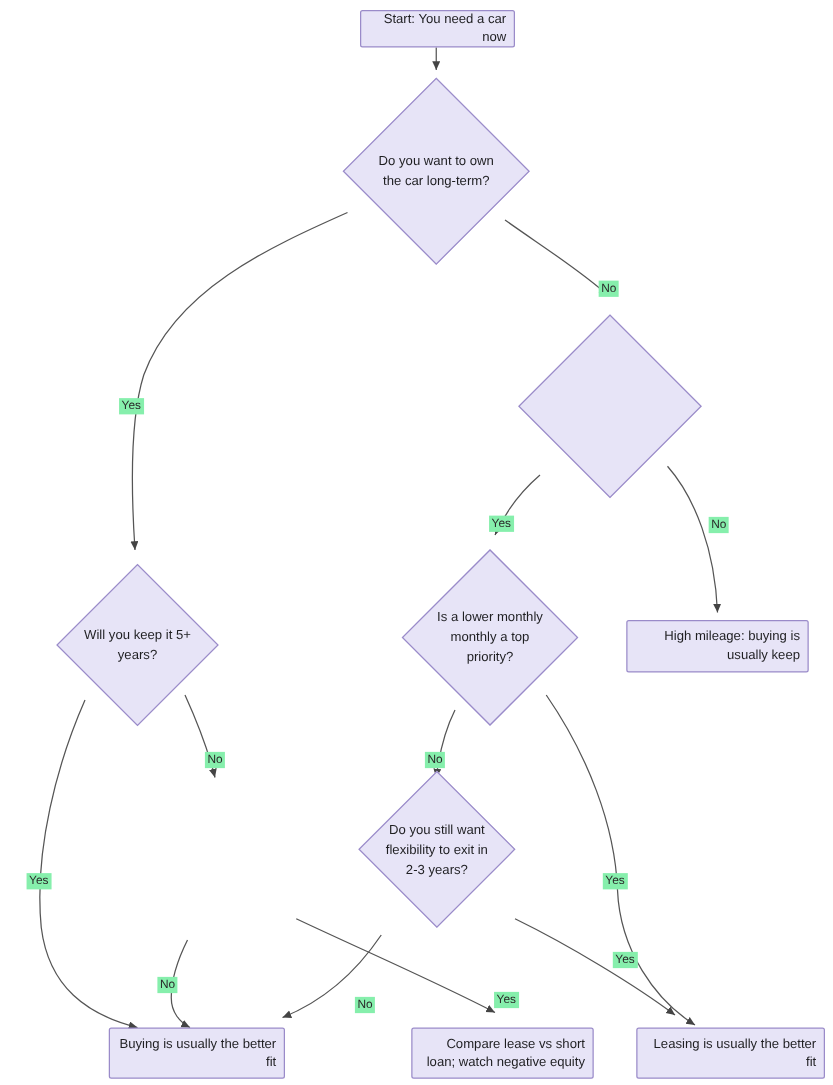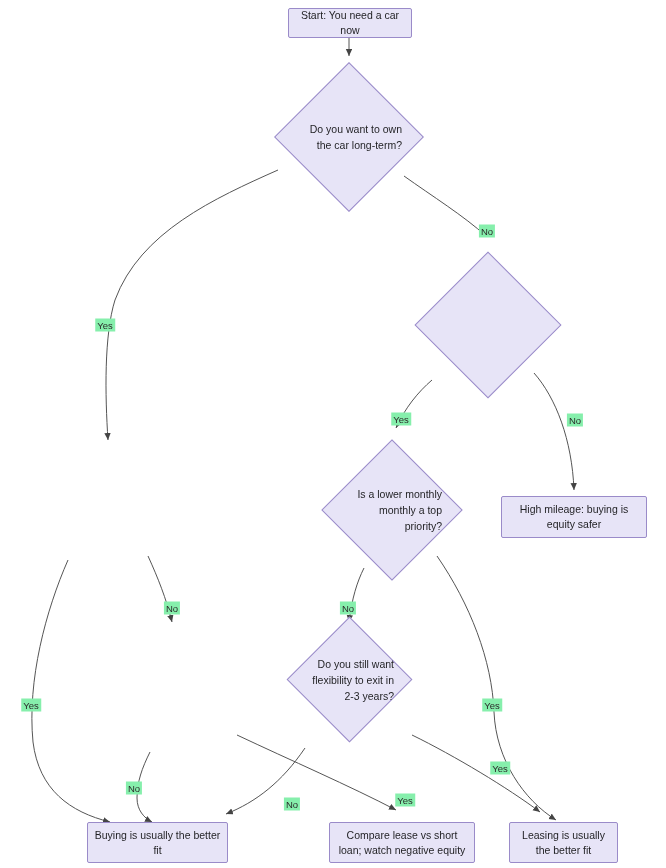"Start: You need a car" .node-rect { text-align: center -> right }
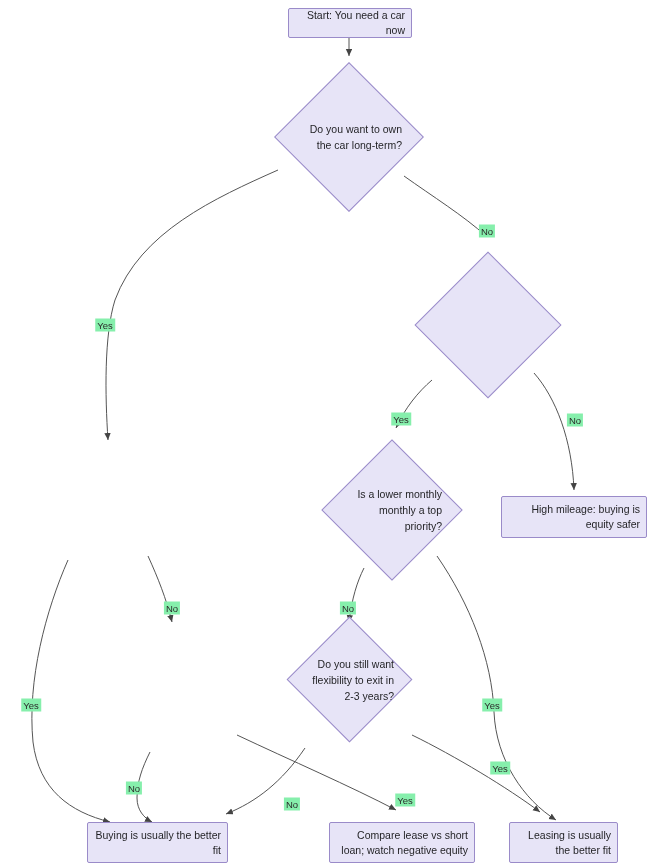"Do you want to own" .diamond-label { text-align: right -> center }
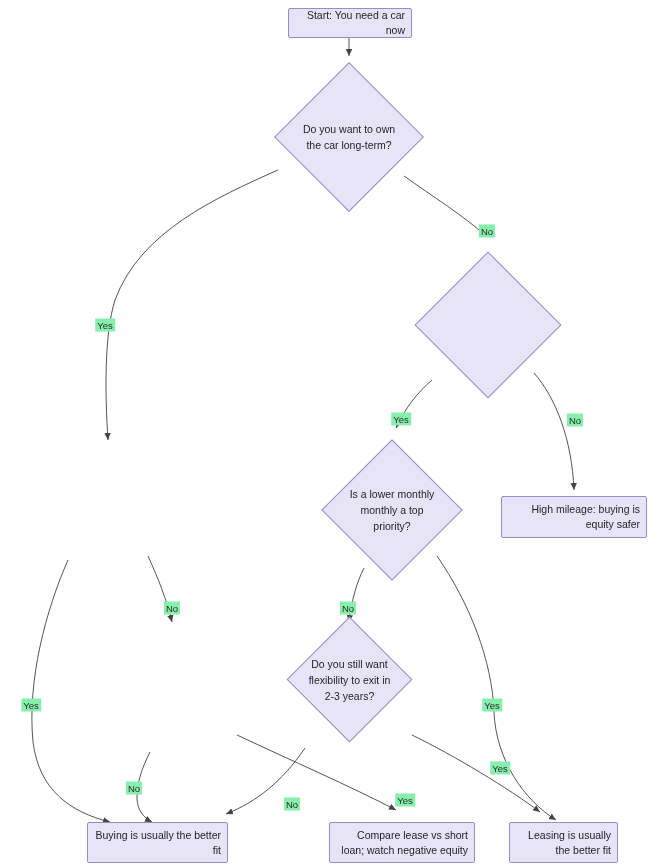"Will you keep it 5+" div.node { html: none -> <div> <div></div> <div>Will you keep it 5+ years?</div> </div> }
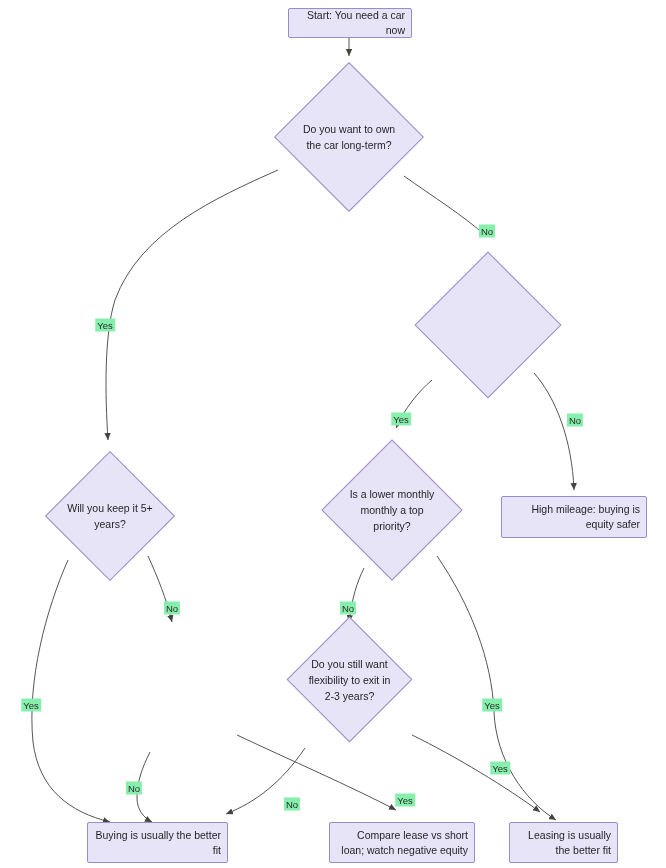"High mileage: buying is equity" span { text: equity safer -> usually keep }
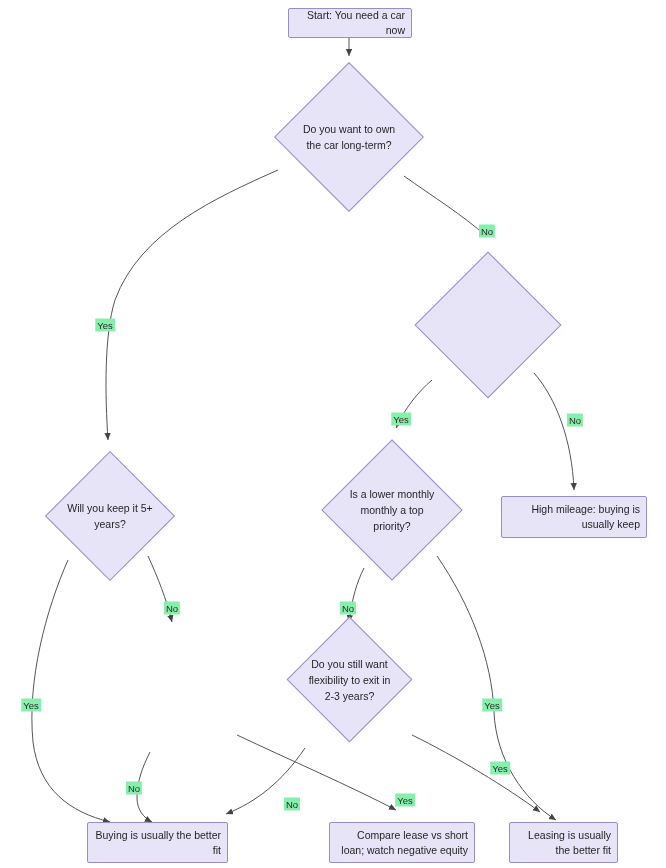"Leasing is usually the better" div.node { width: 109px -> 151px }
